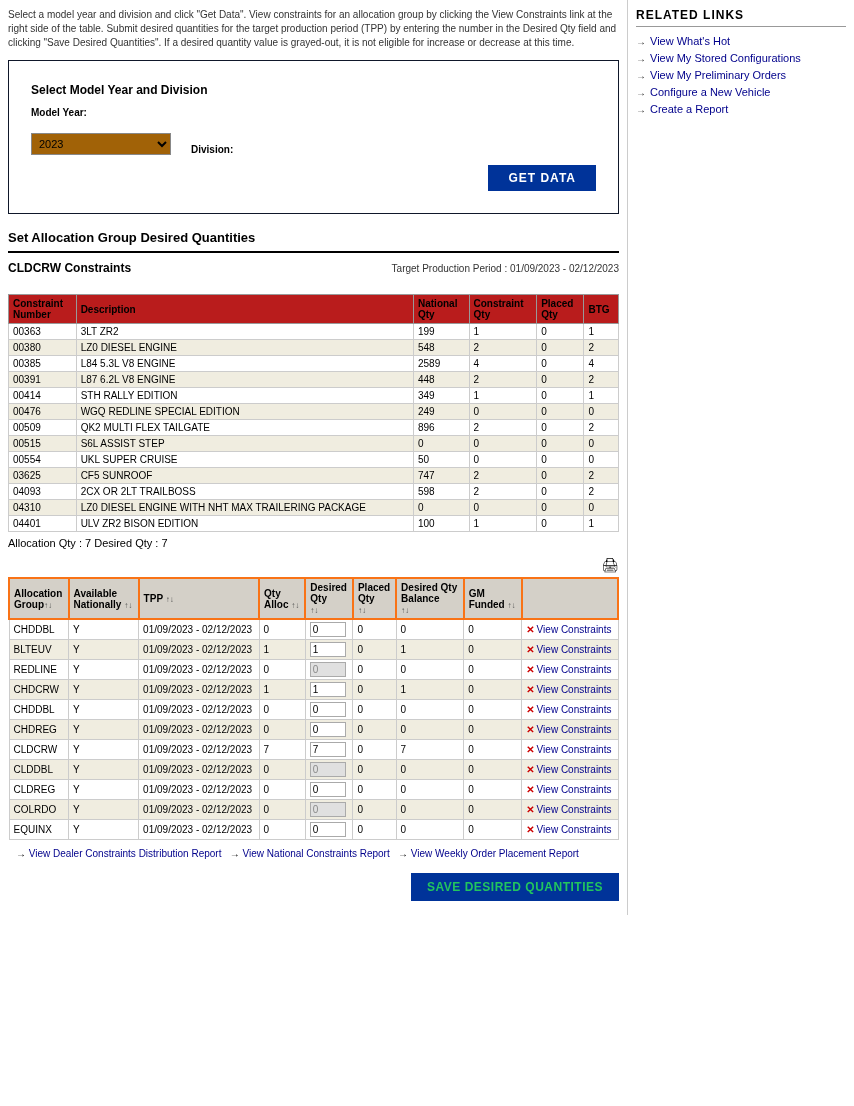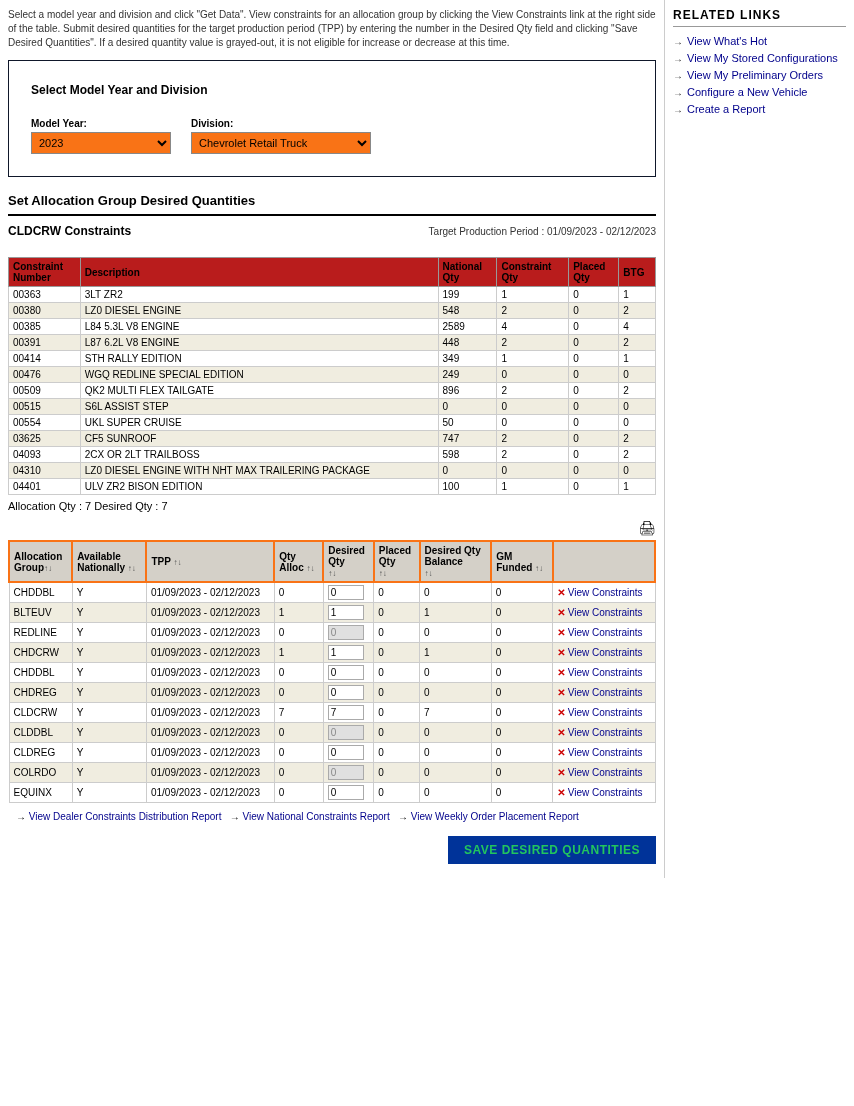"RELATED LINKS" .sidebar { width: 190px -> 227px }
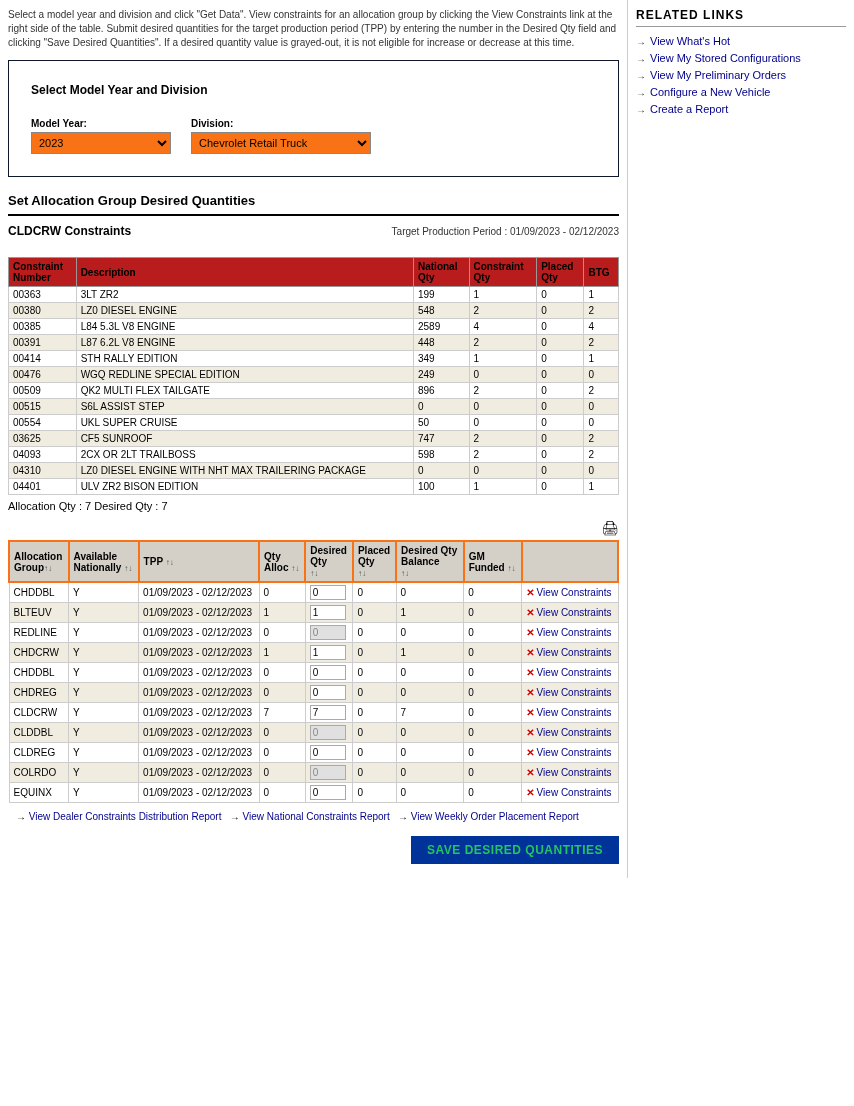"Model Year:" .form-group { gap: 3px -> 15px; margin-top: 11px -> none }
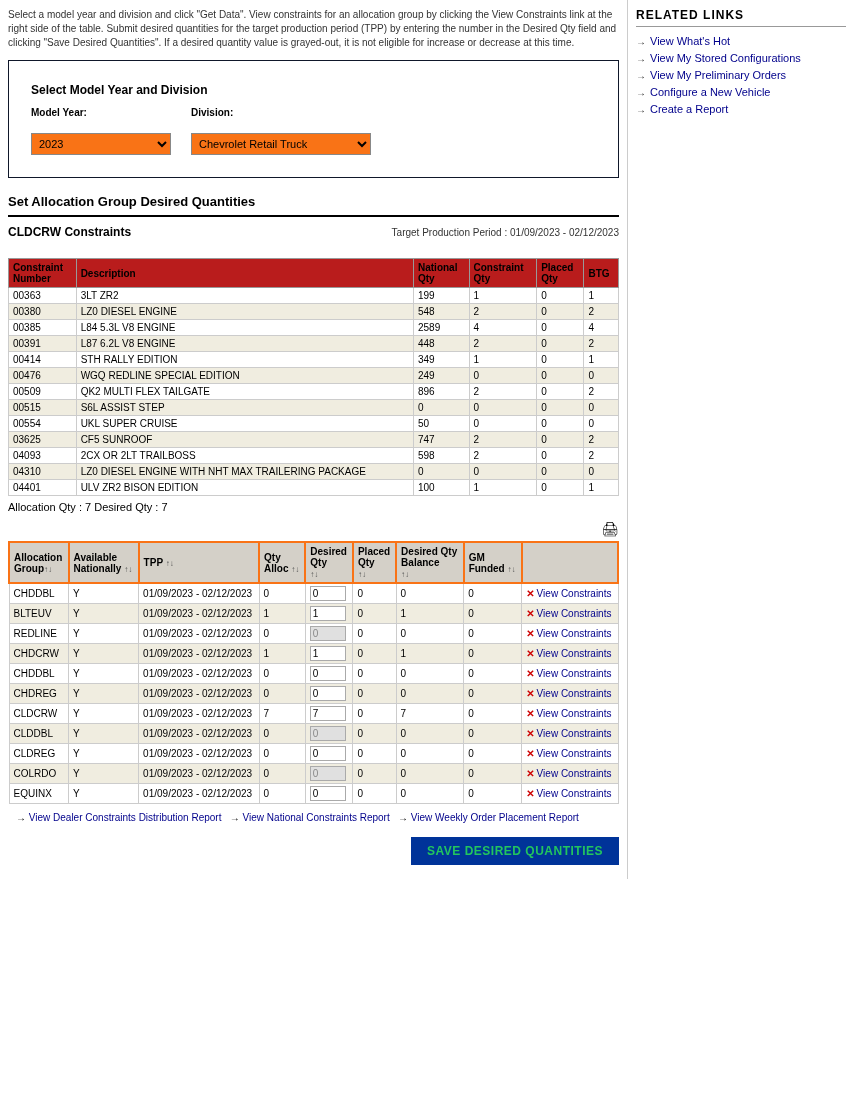"2023" .form-group select { background: #f97316 -> #a16207 }
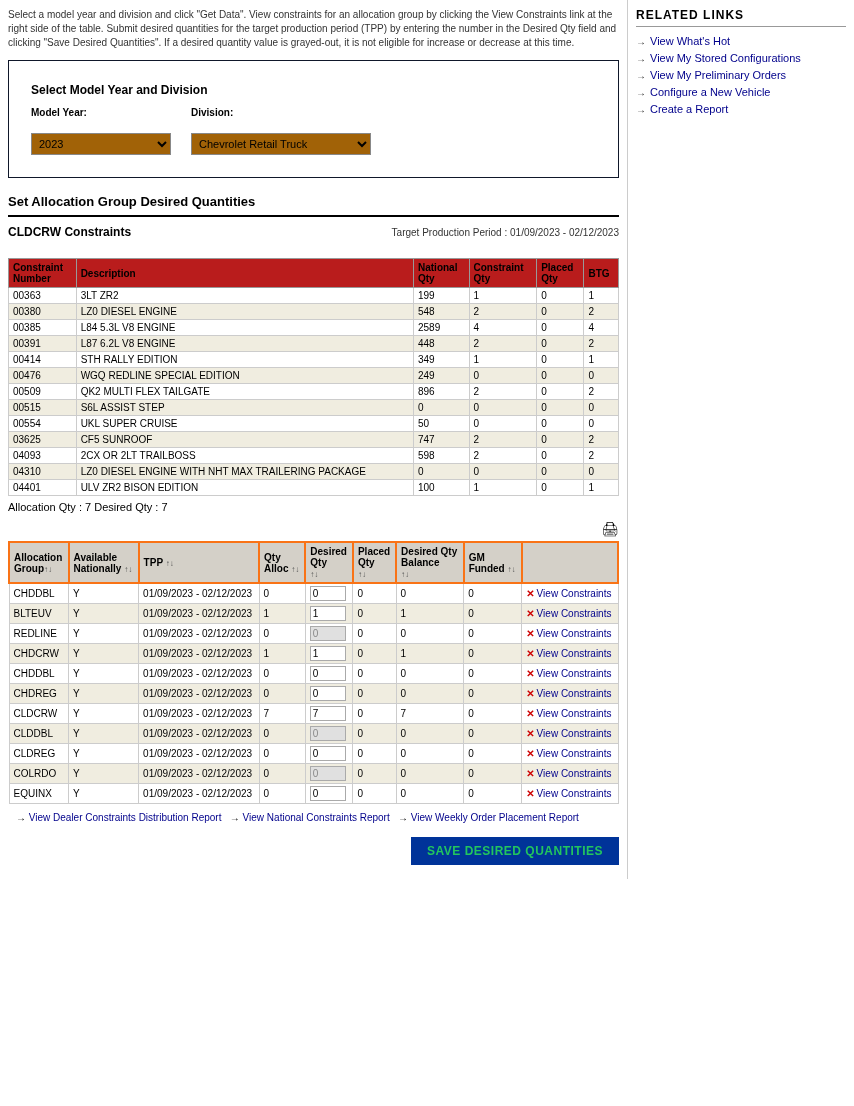"Chevrolet Retail Truck" select.division-select { html: <select> <option>Chevrolet Retail Truck</option> <option>Buick</option> <option>Cadillac</option> <option>GMC</option> </select> -> none }
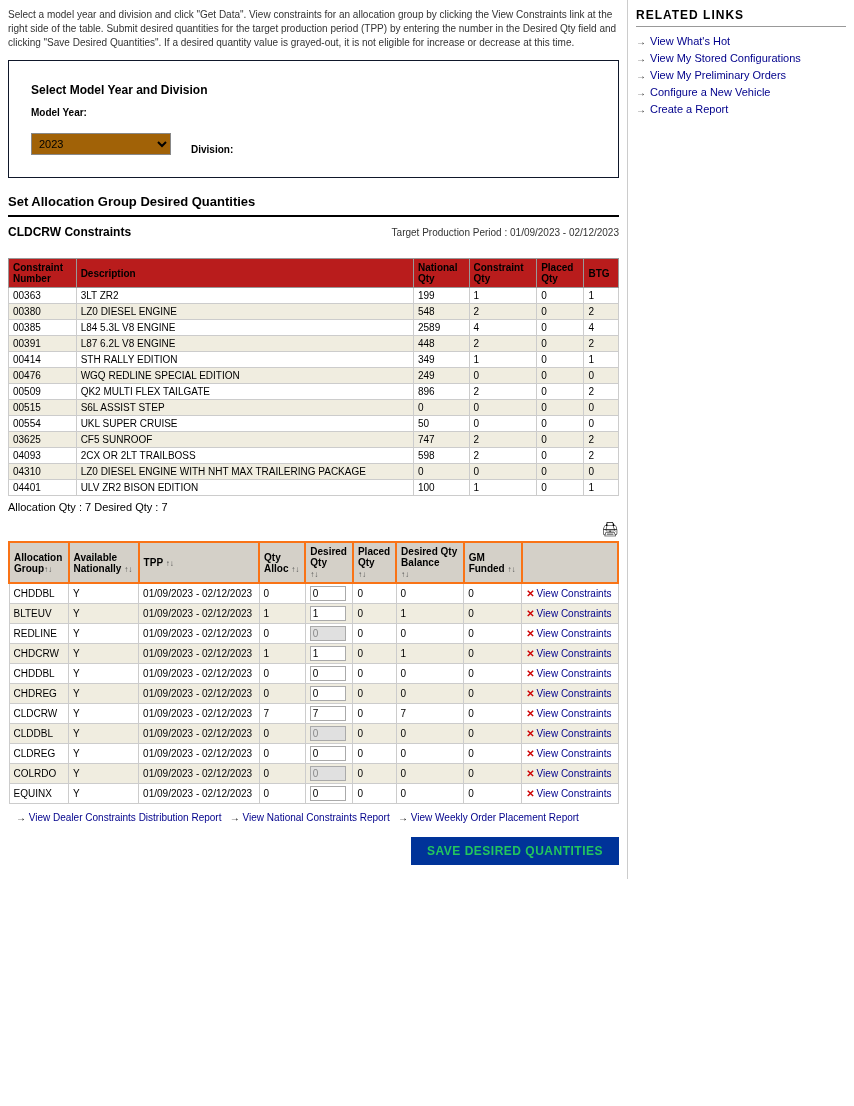"GET DATA" div.get-data-row { html: none -> <div> <button>GET DATA</button> </div> }
